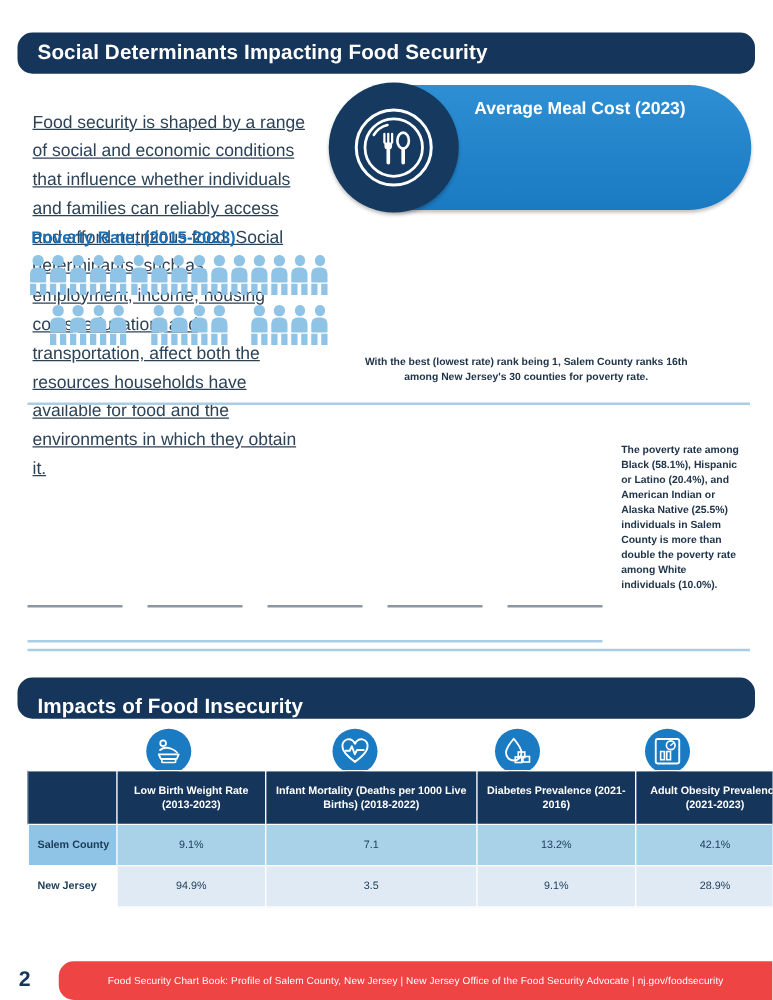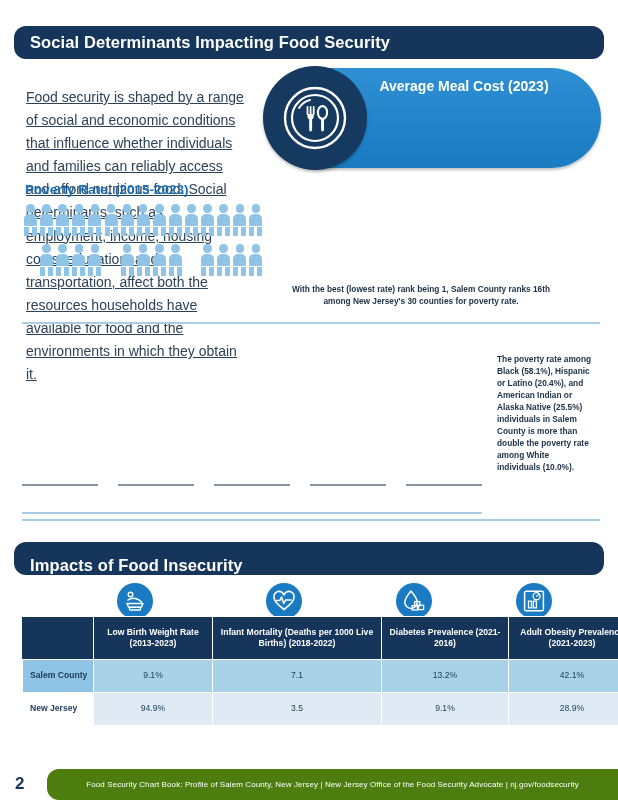"Food Security Chart Book: Profile" #footer-bar { background: #4d7c0f -> #ef4444 }
